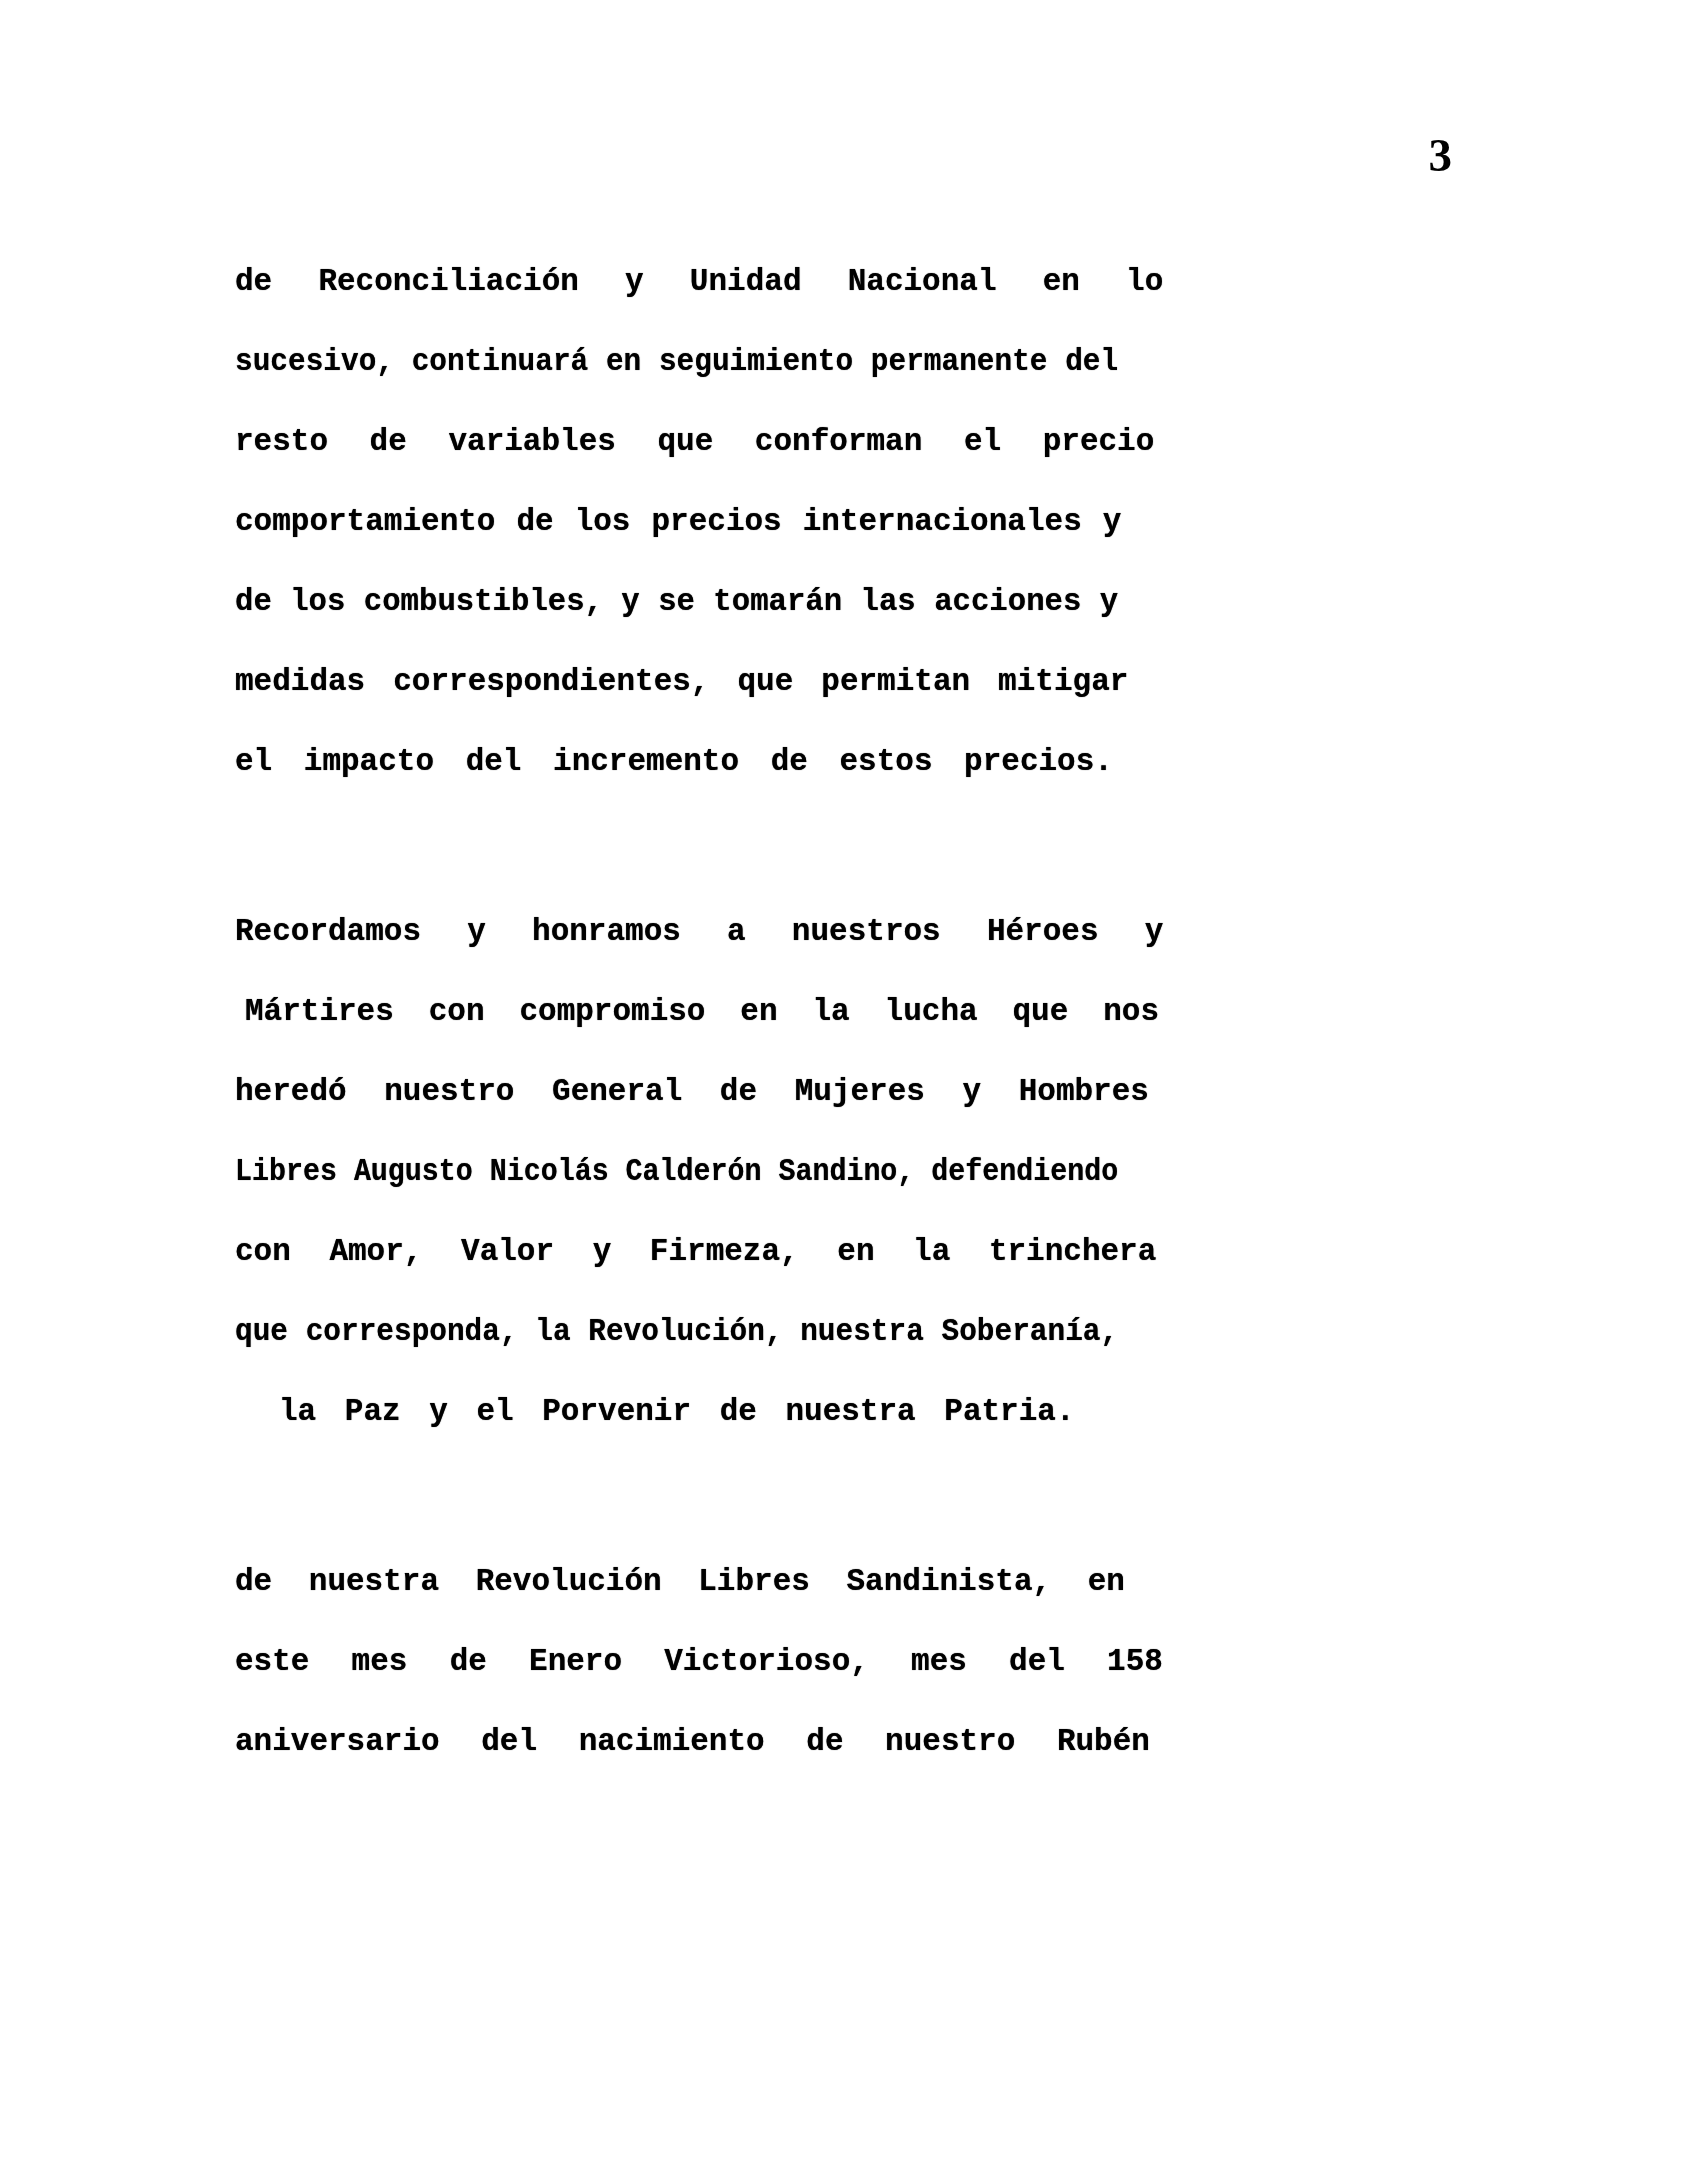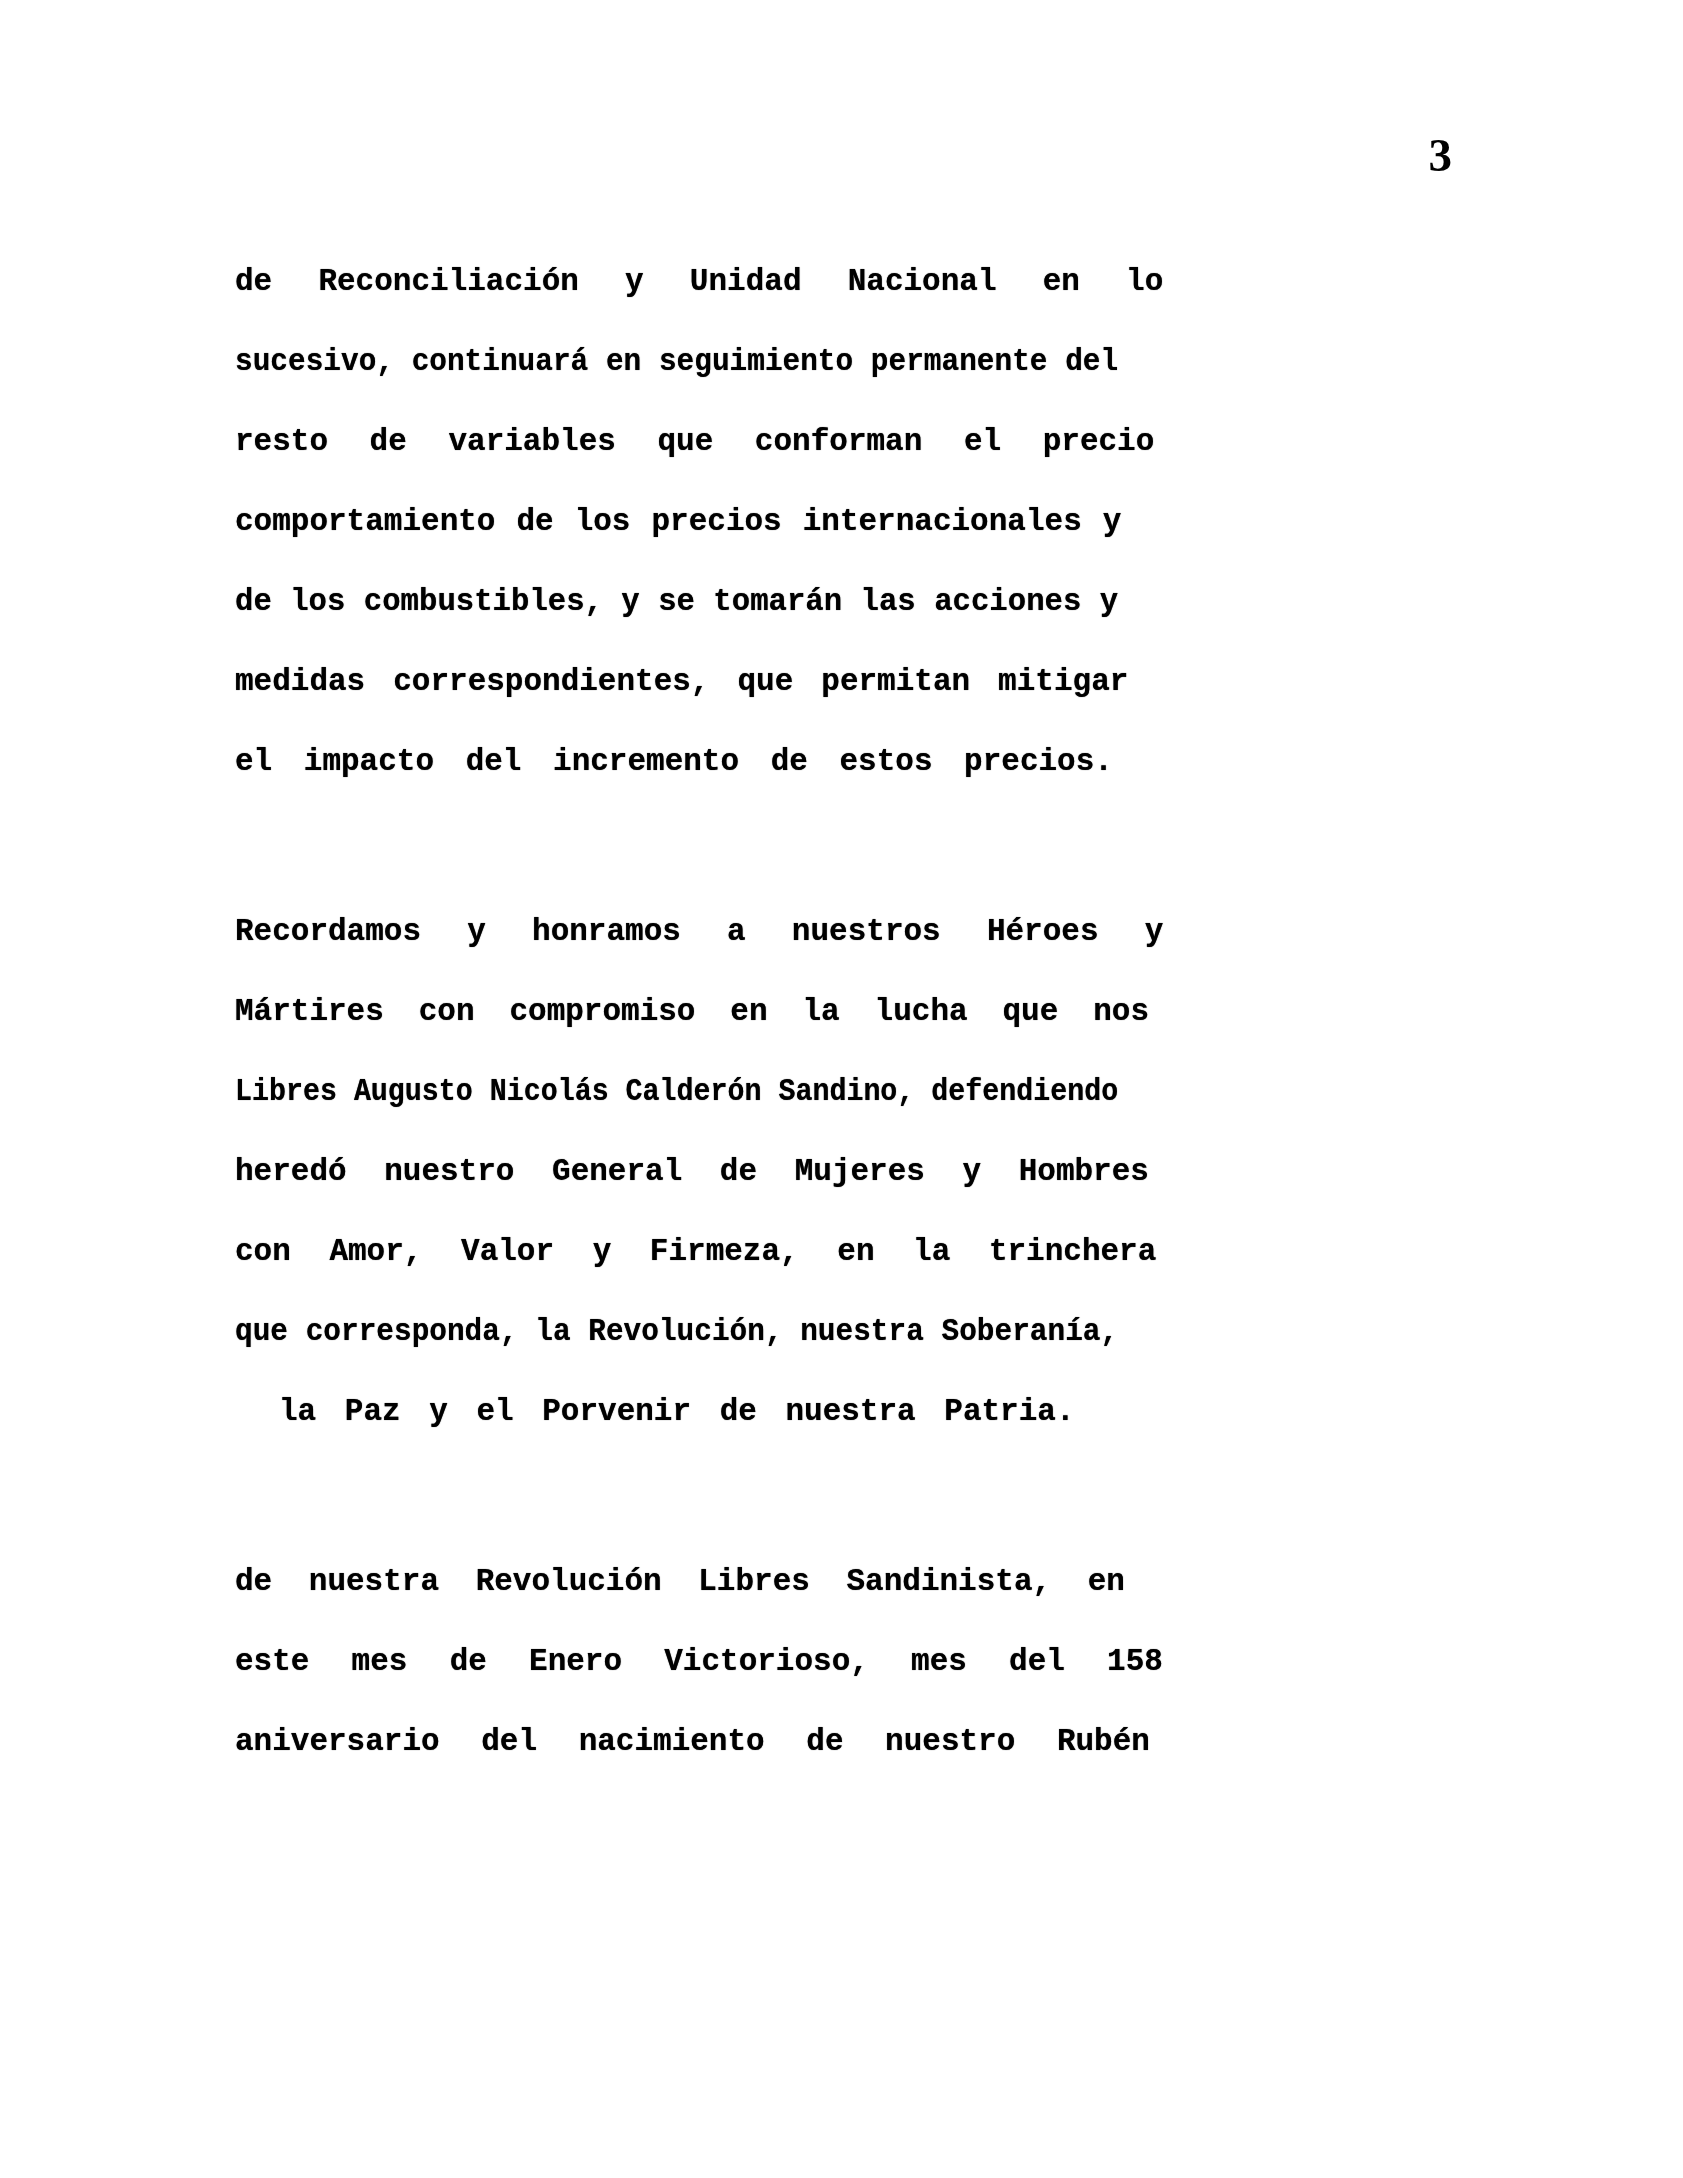"Mártires con compromiso en la" span.line-inner { margin-left: none -> 10px }
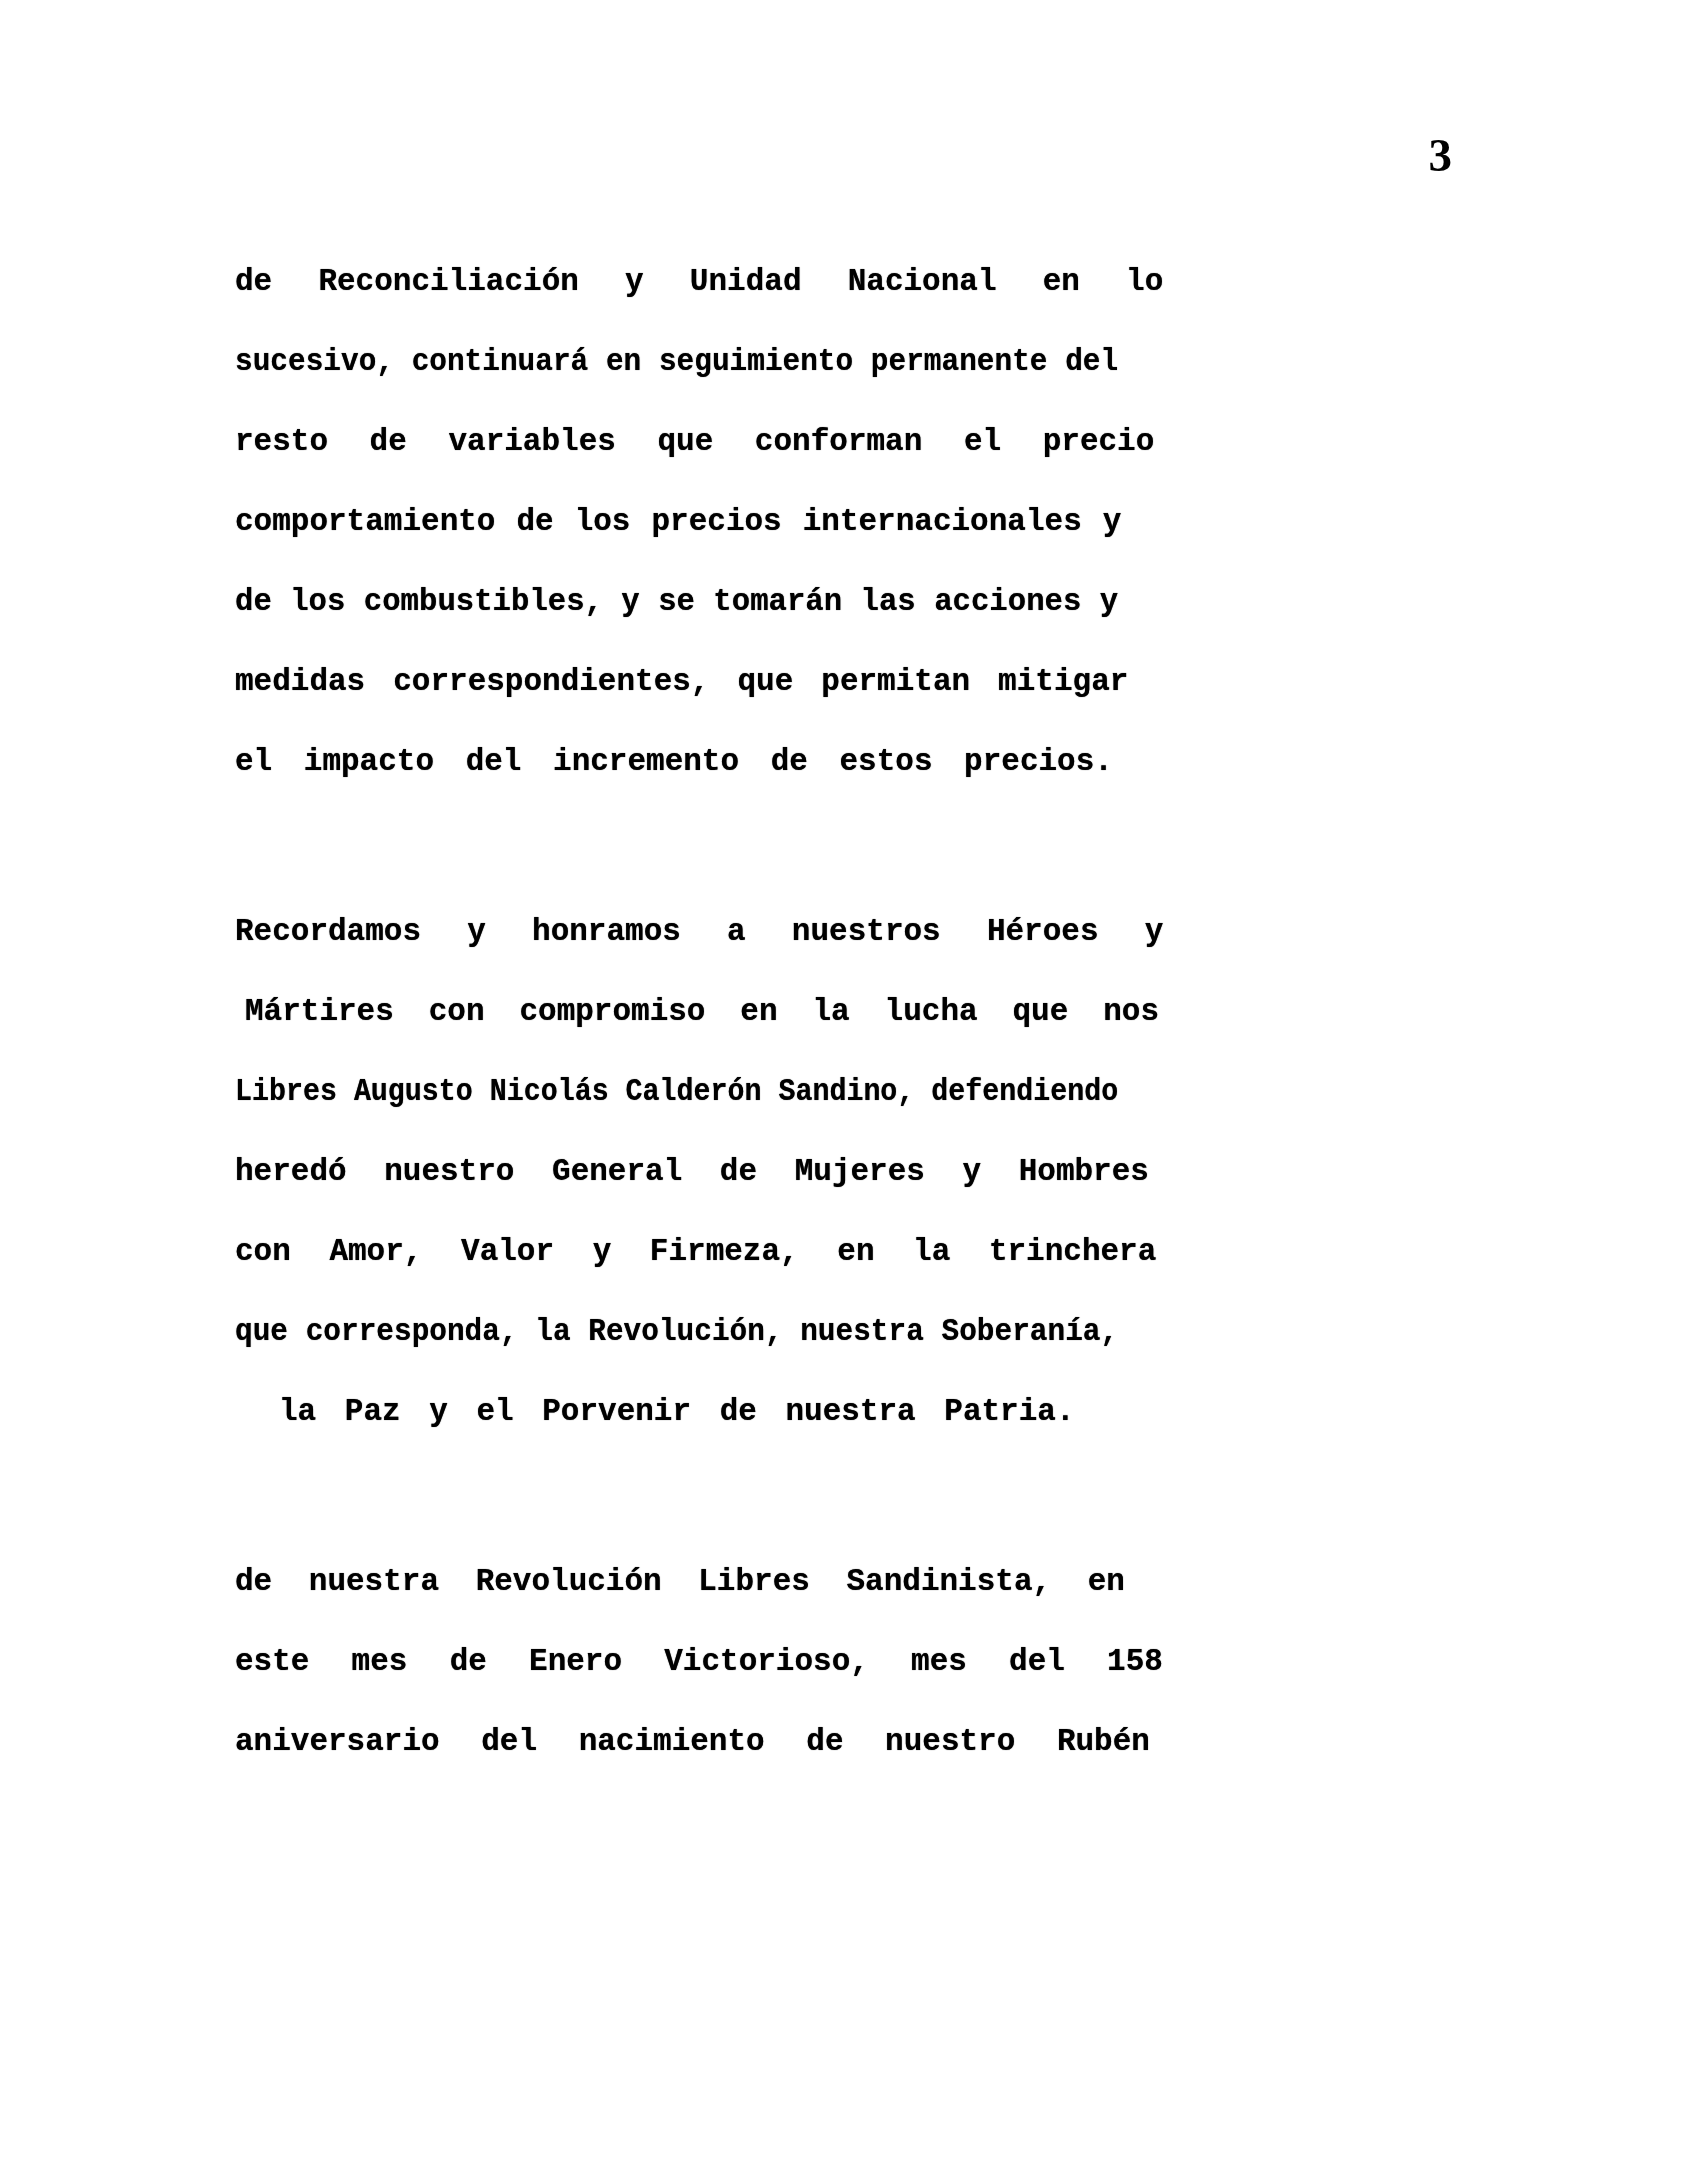"Libres Augusto Nicolás Calderón Sandino," div.line { order: before "heredó nuestro General de Mujeres" -> after "heredó nuestro General de Mujeres" }
